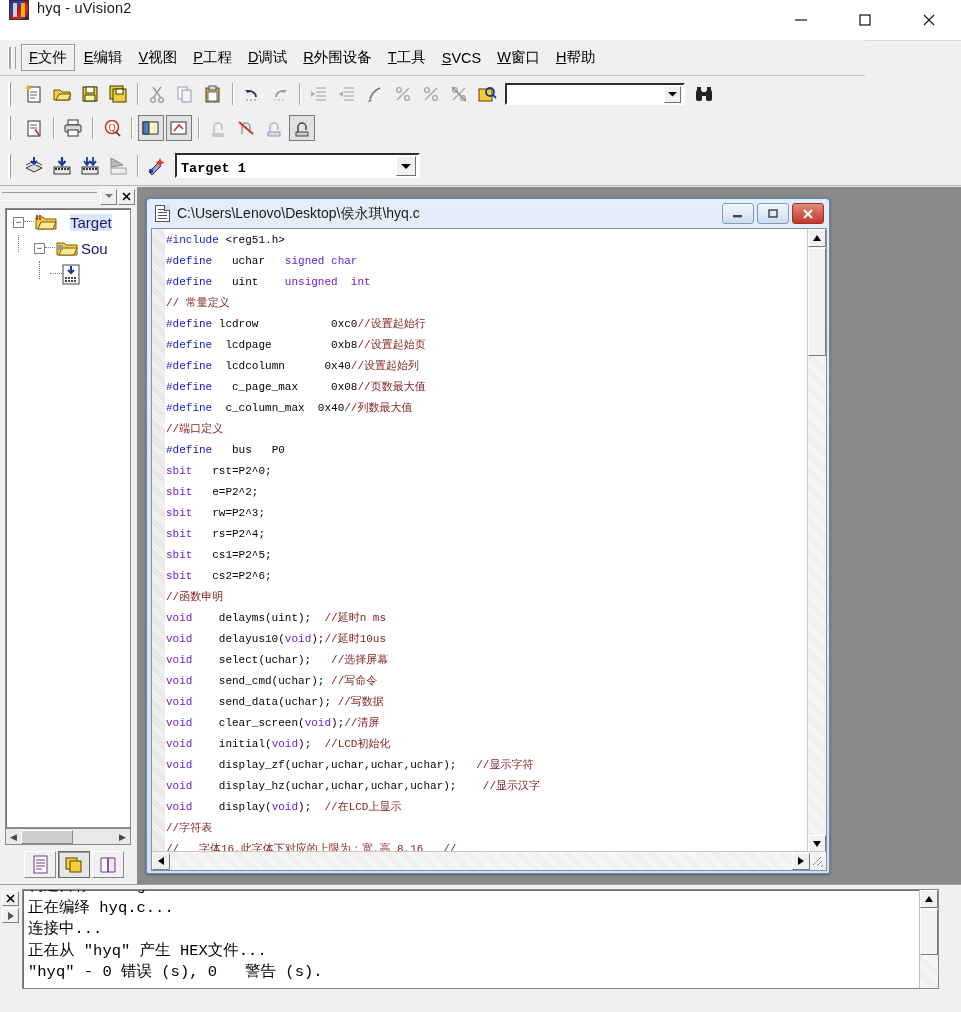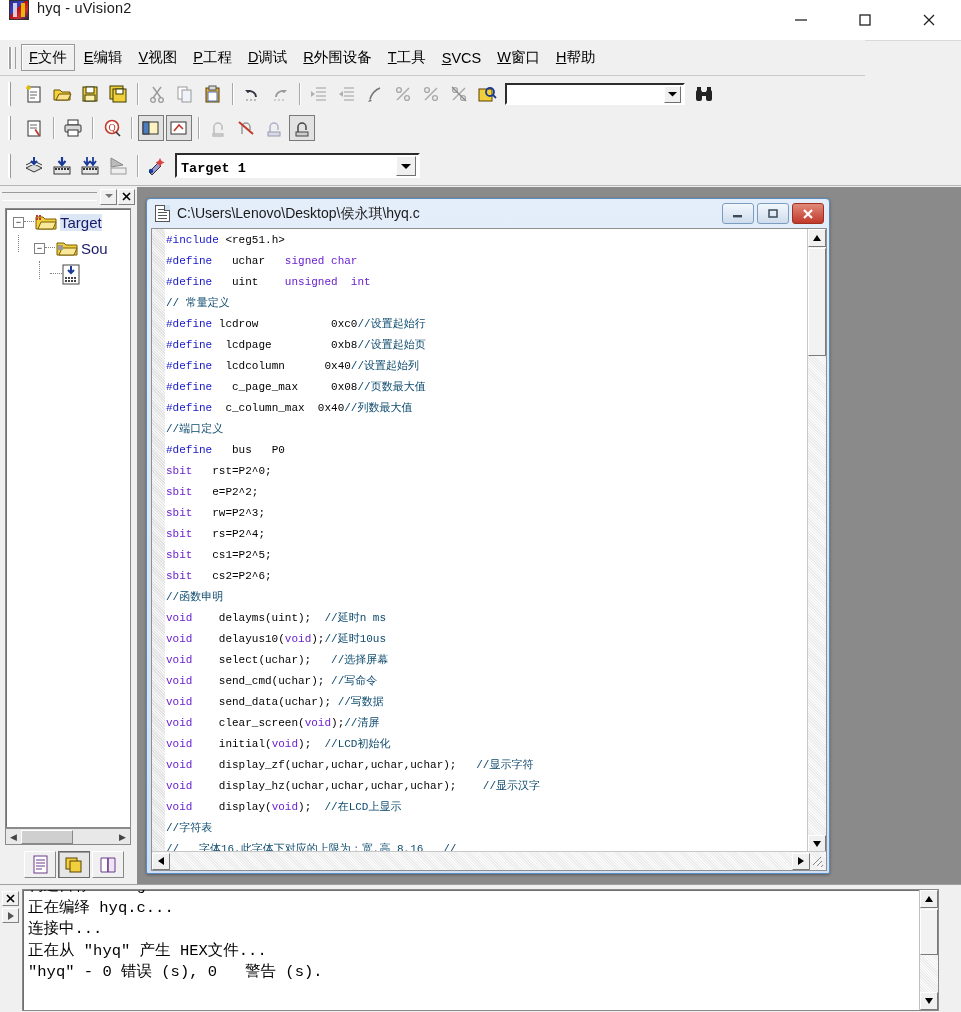"Target" .tlabel.sel { margin-left: none -> 10px }
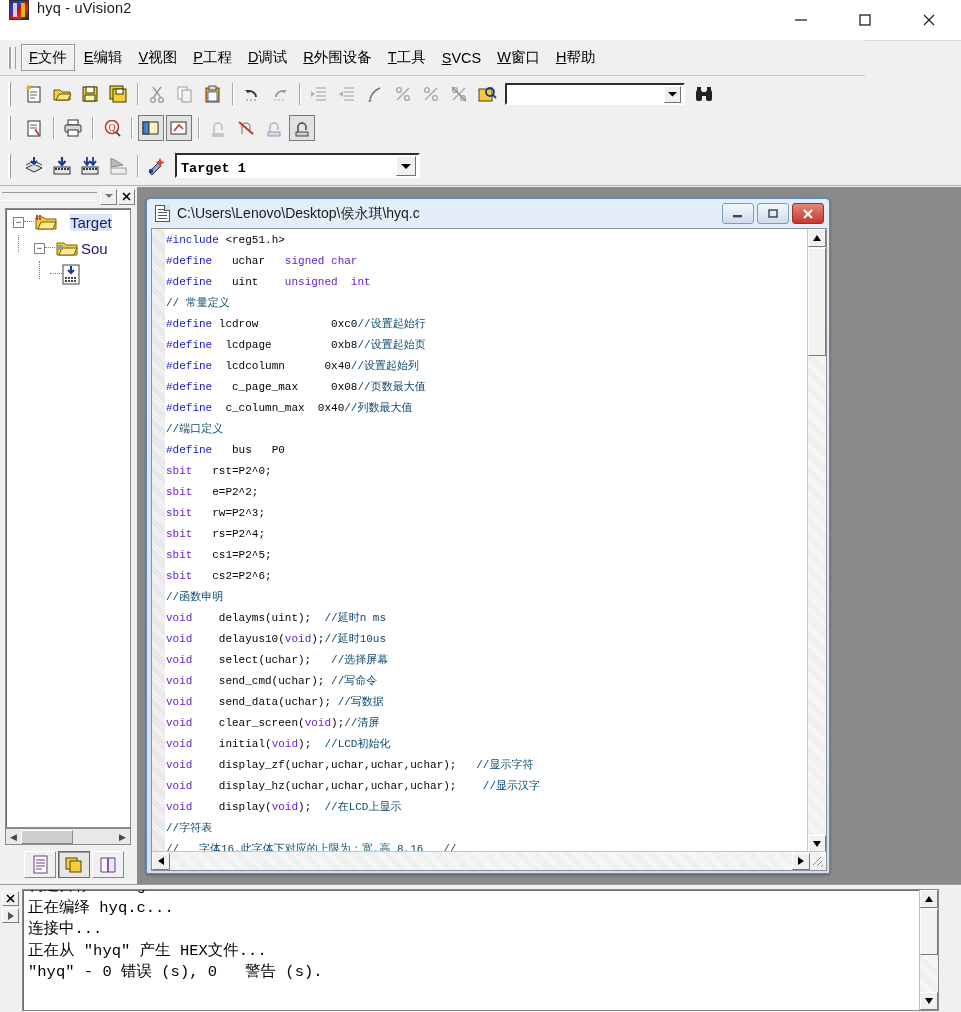"// 常量定义" .cm { color: #0c4a6e -> #7f1d1d }
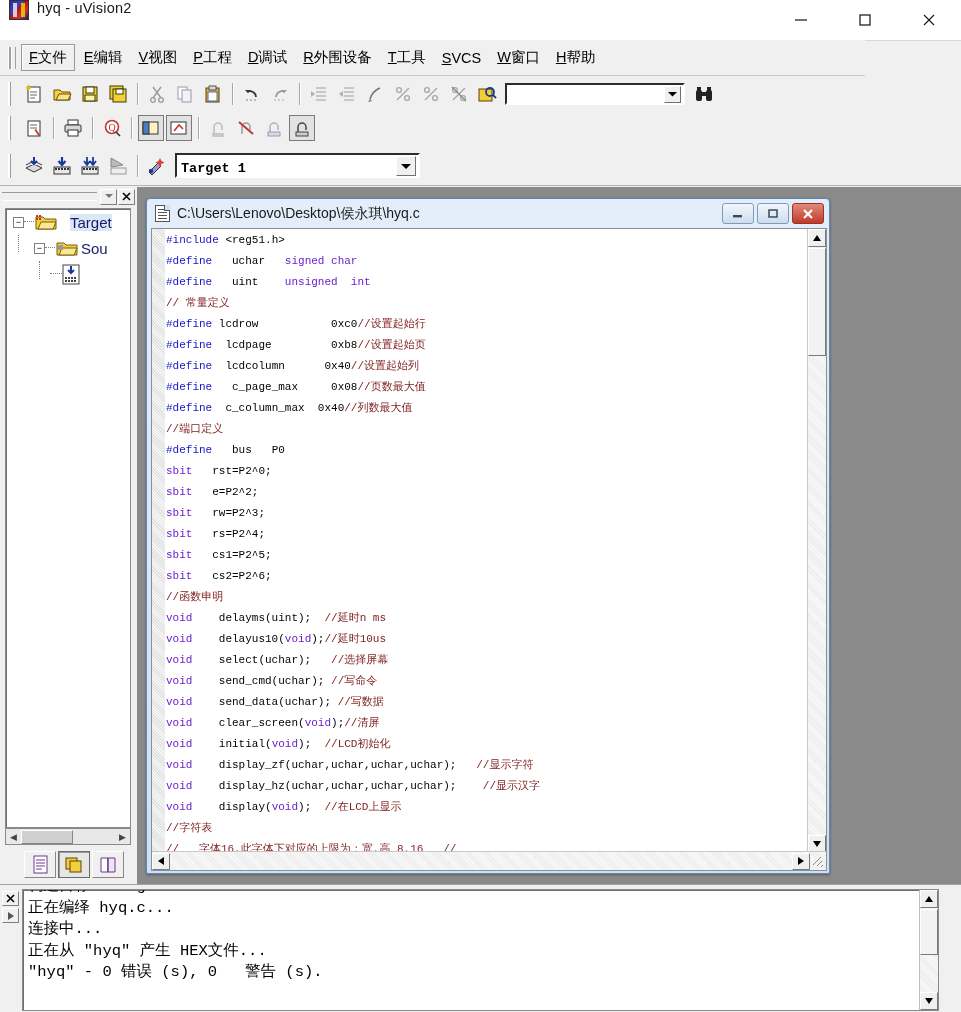"正在编绎 hyq.c..." .out-box { height: 122px -> 100px }
